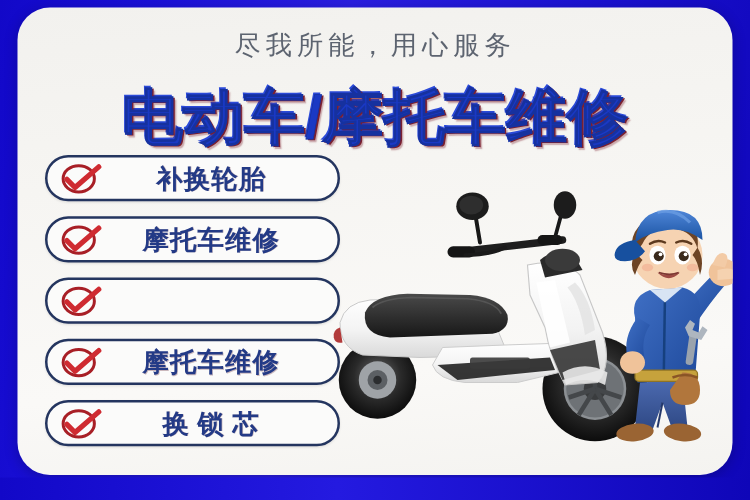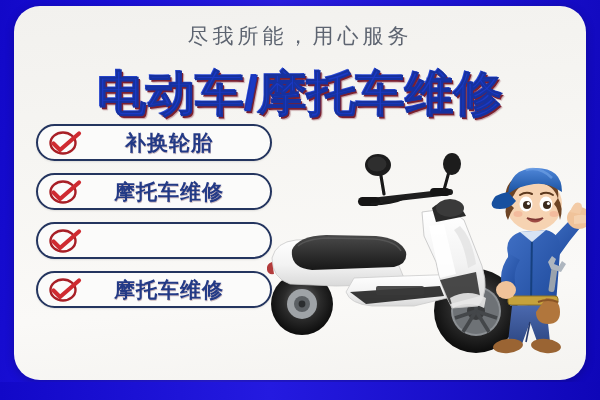"换锁芯" div.pill { html: none -> <div> <span> <svg> <ellipse></ellipse> <path></path> </svg> </span> <span>换锁芯</span> </div> }
